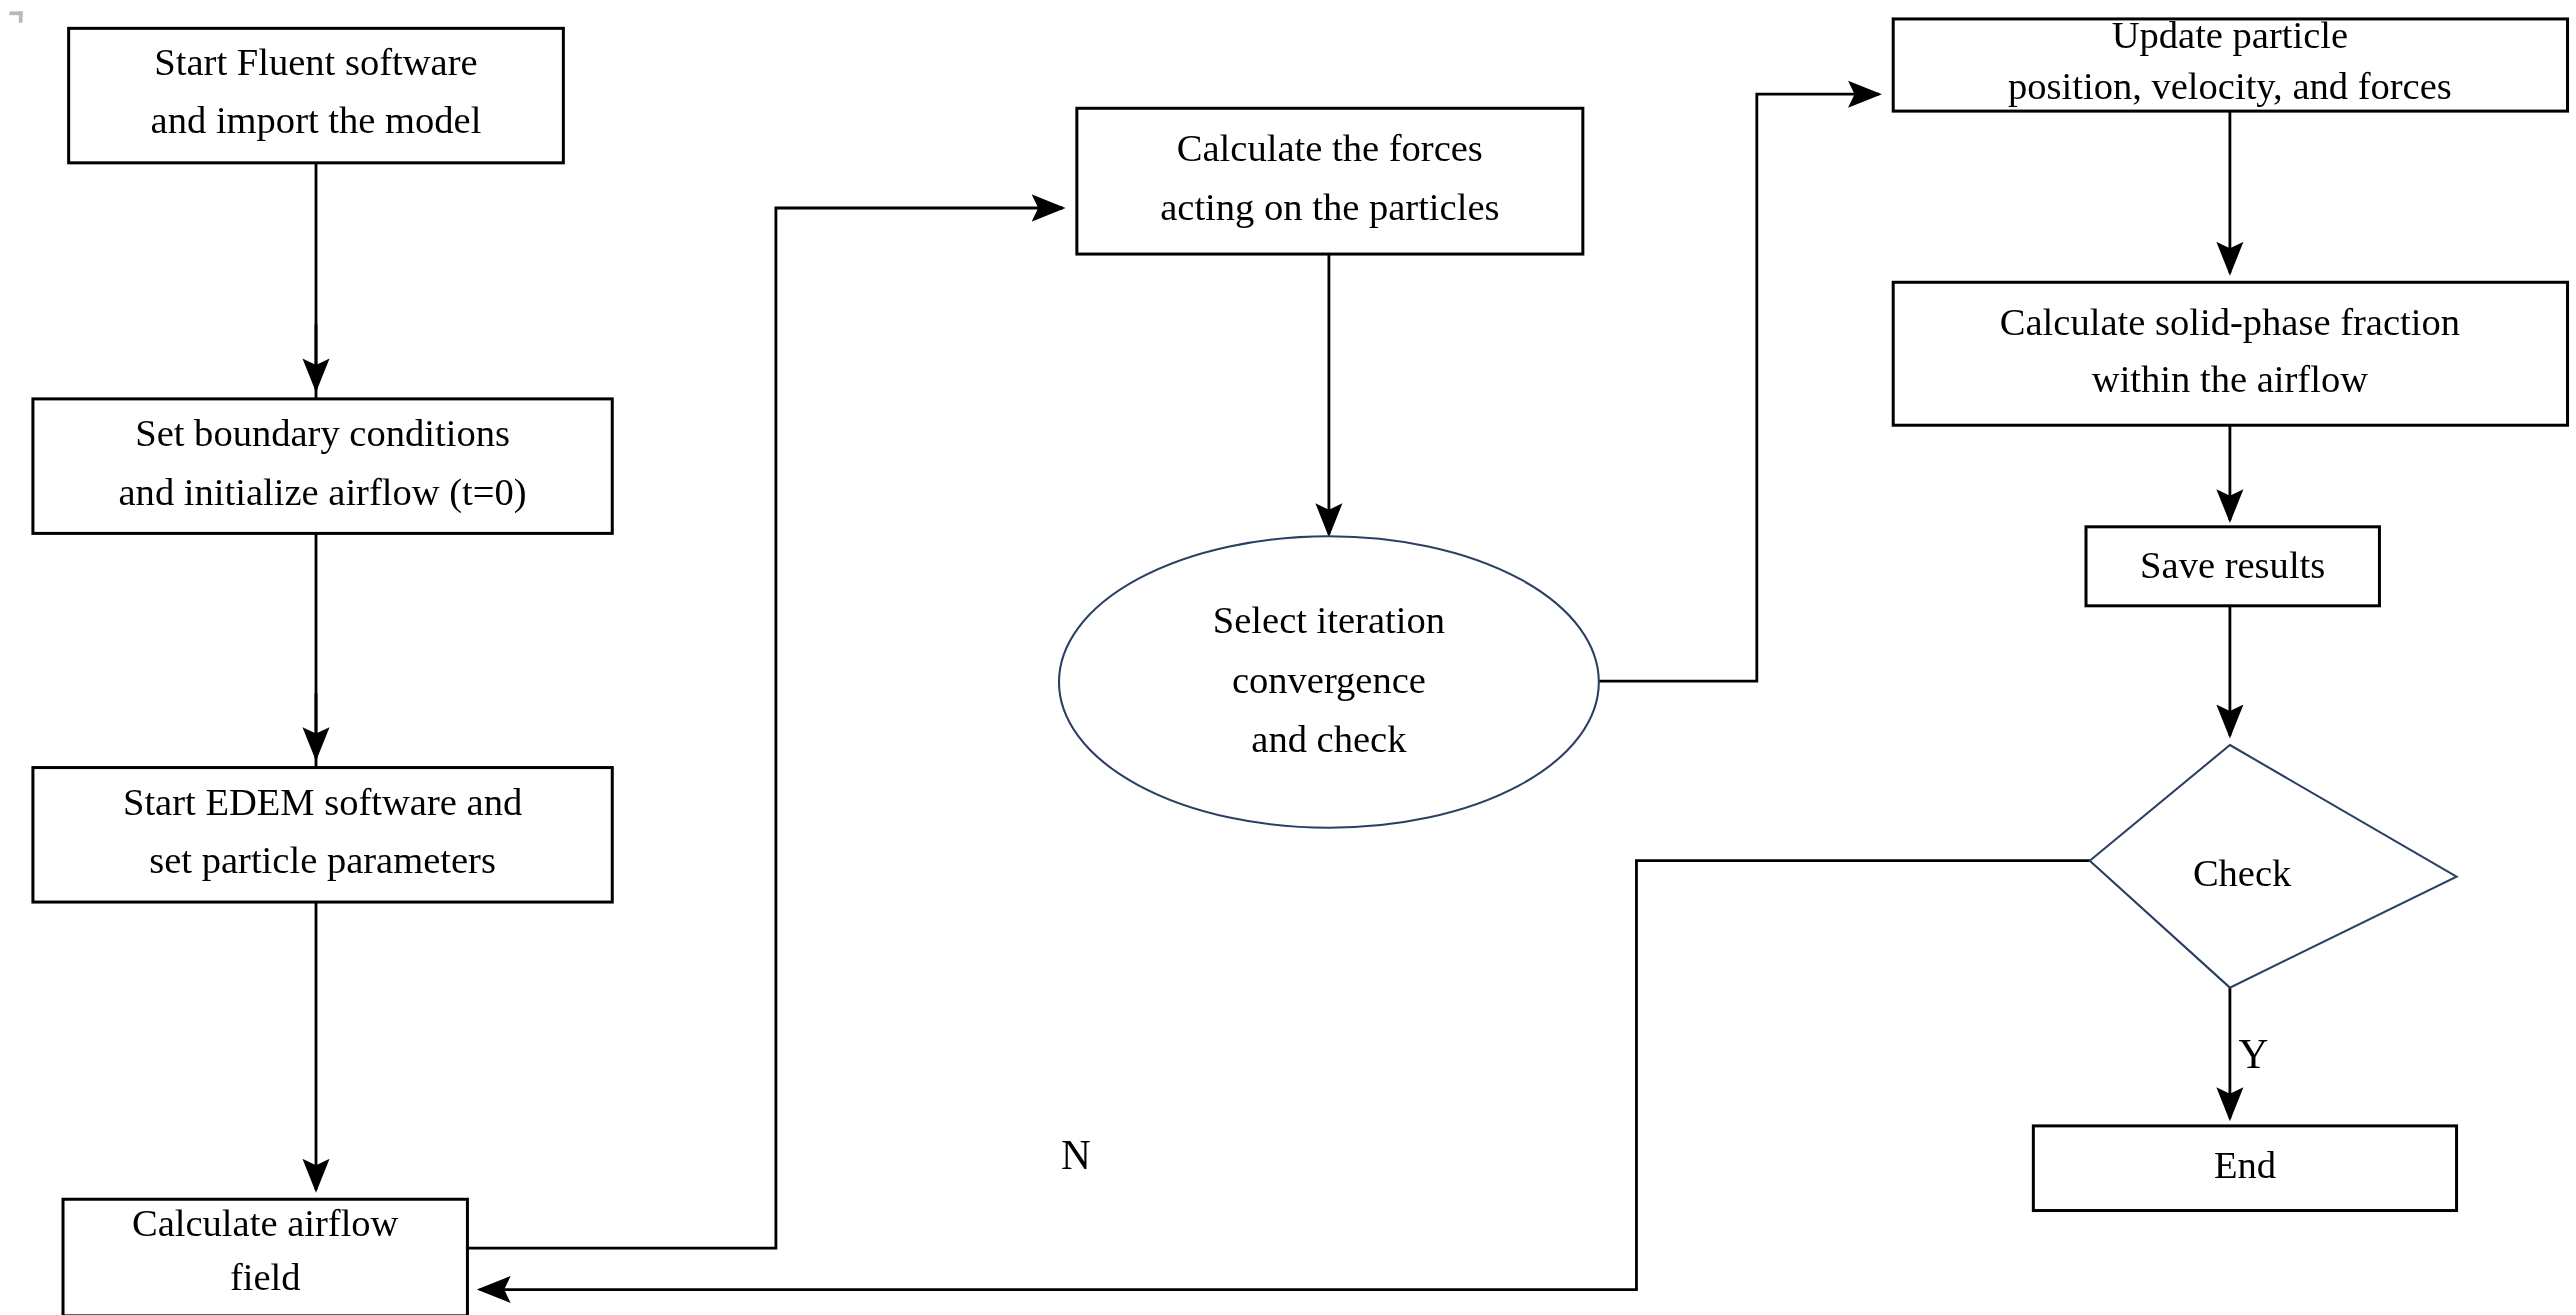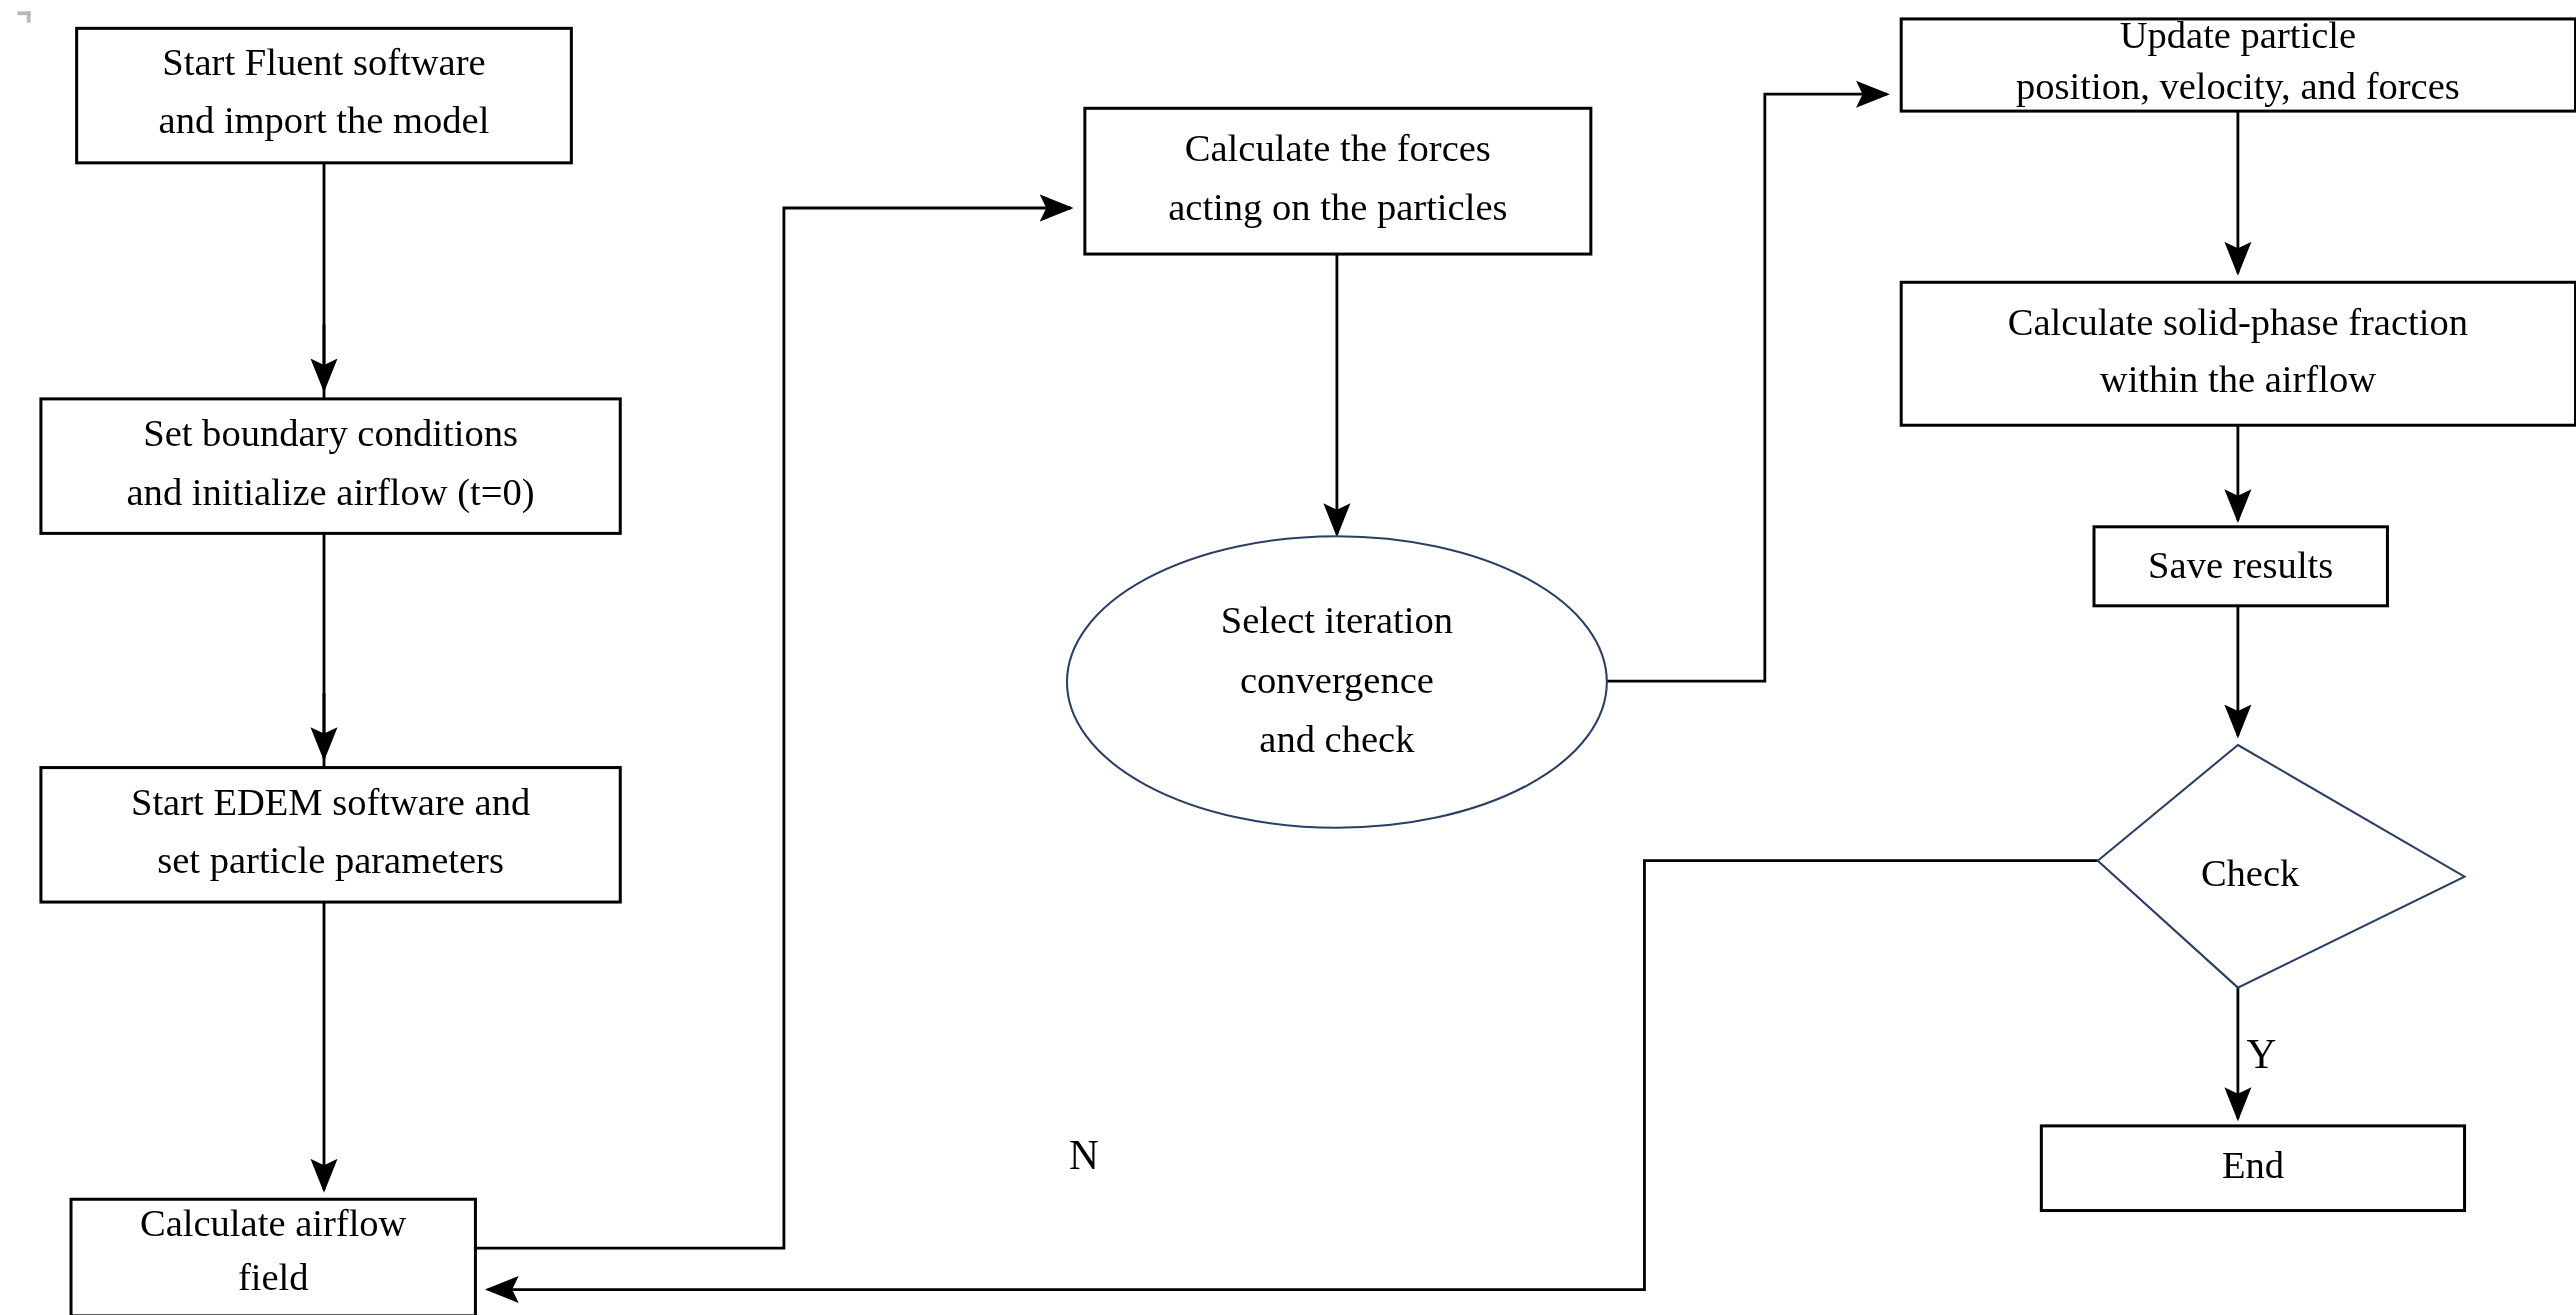"Start Fluent software" #flowchart-root { margin-left: 8px -> none }
